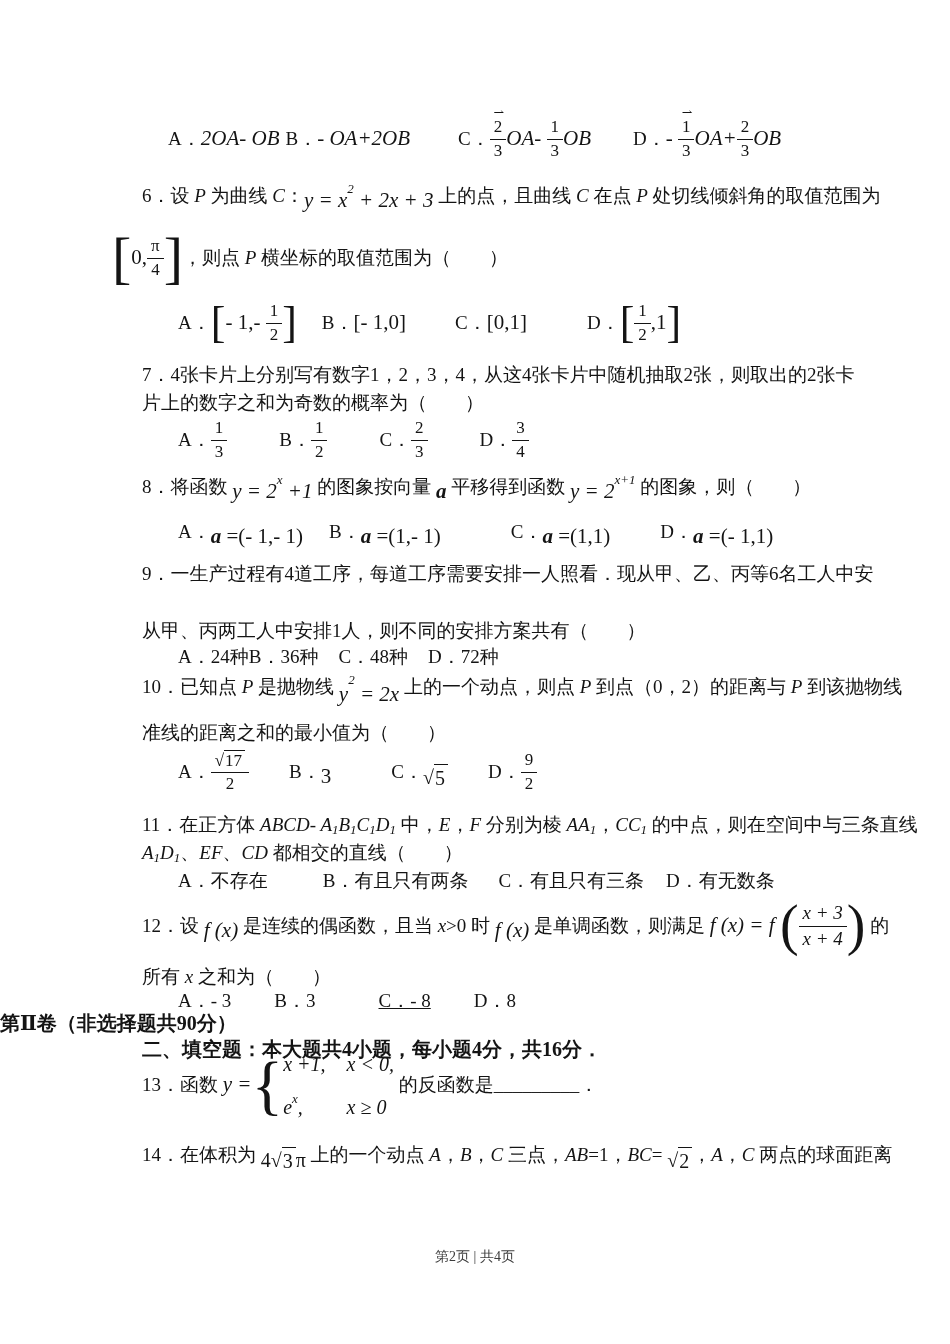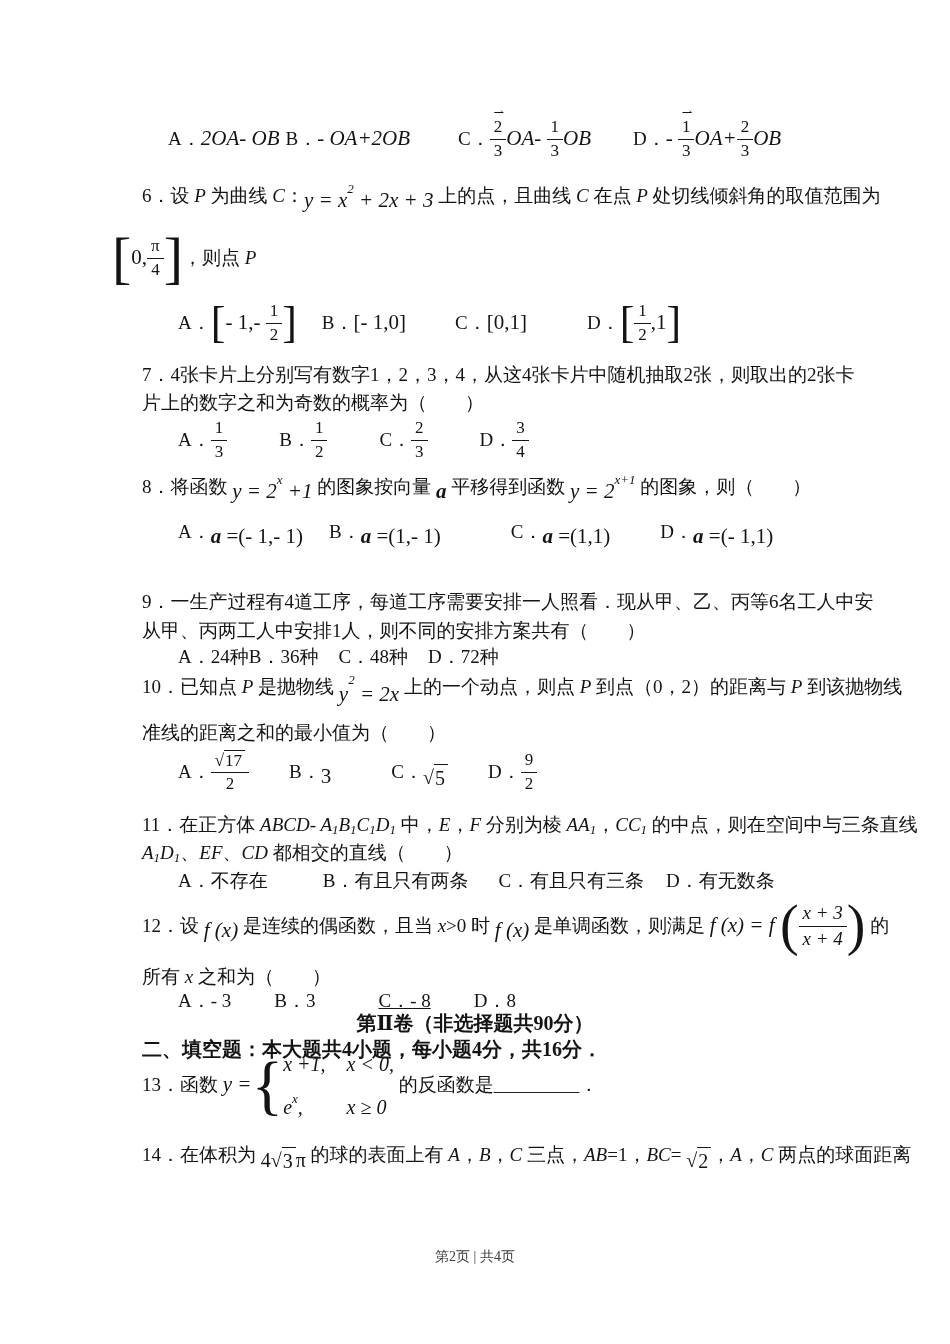"横坐标的取值范围为（ ）" span { html: none -> <span> 横坐标的取值范围为（ ）</span> }
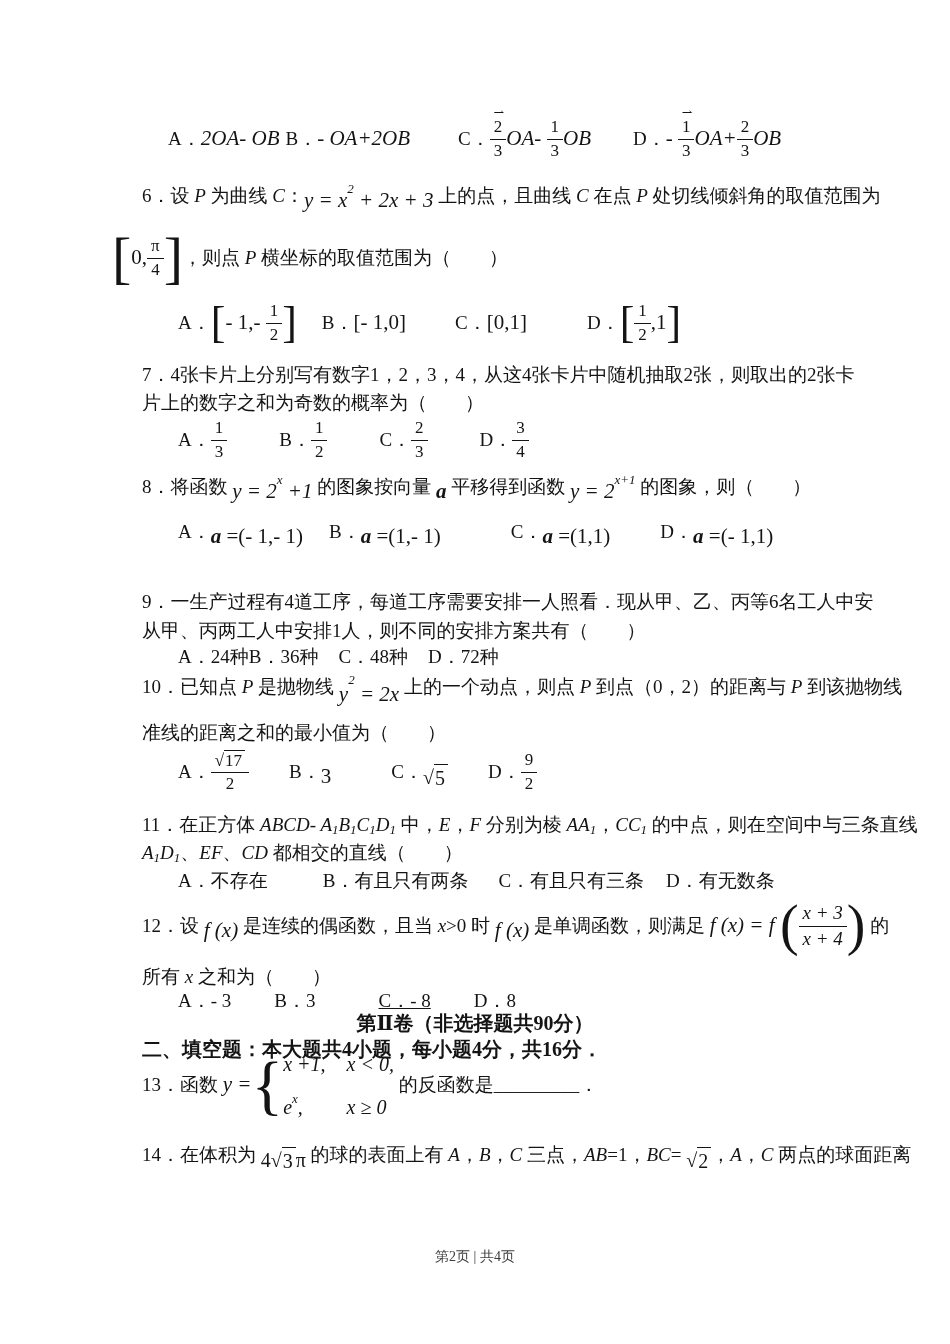"9．一生产过程有4道工序，每道工序需要安排一人照看．现从甲、乙、丙等6名工人中安" div.line { margin-top: 28px -> none }
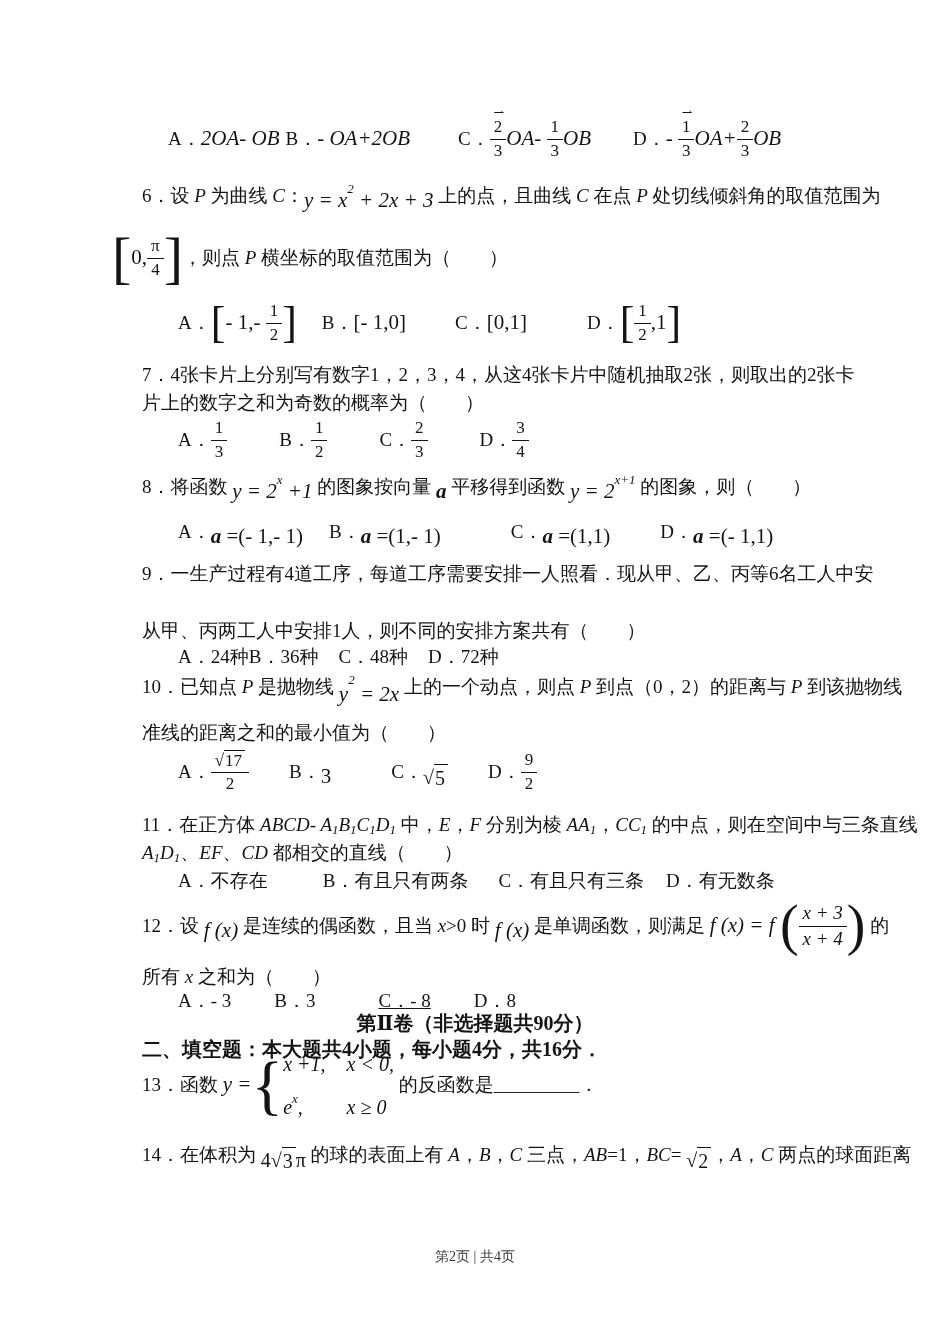"第Ⅱ卷（非选择题共90分）" .ctr { justify-content: center -> none }
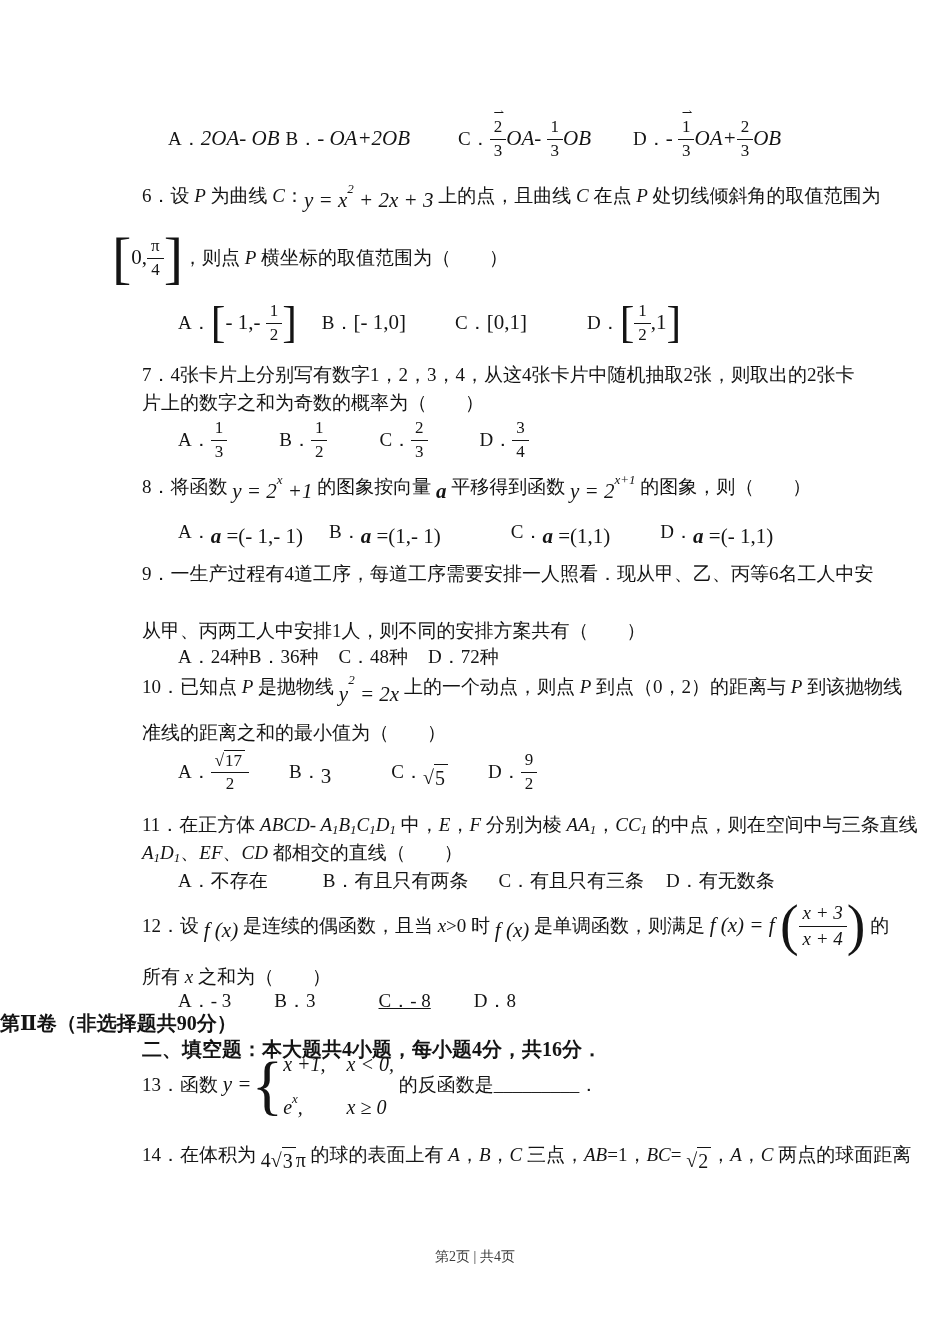"的球的表面上有" span { text: 的球的表面上有 -> 上的一个动点 }
